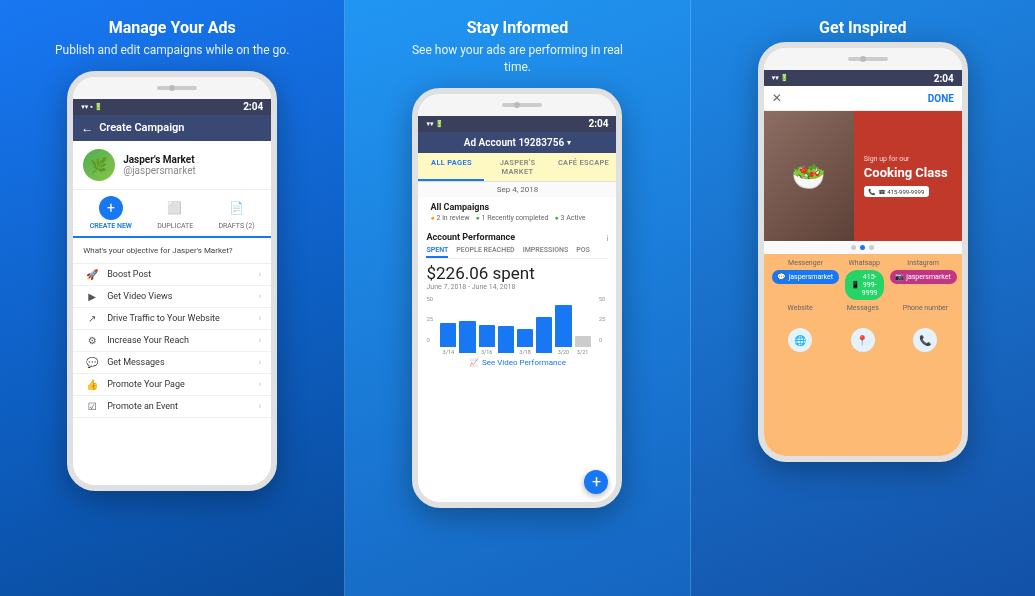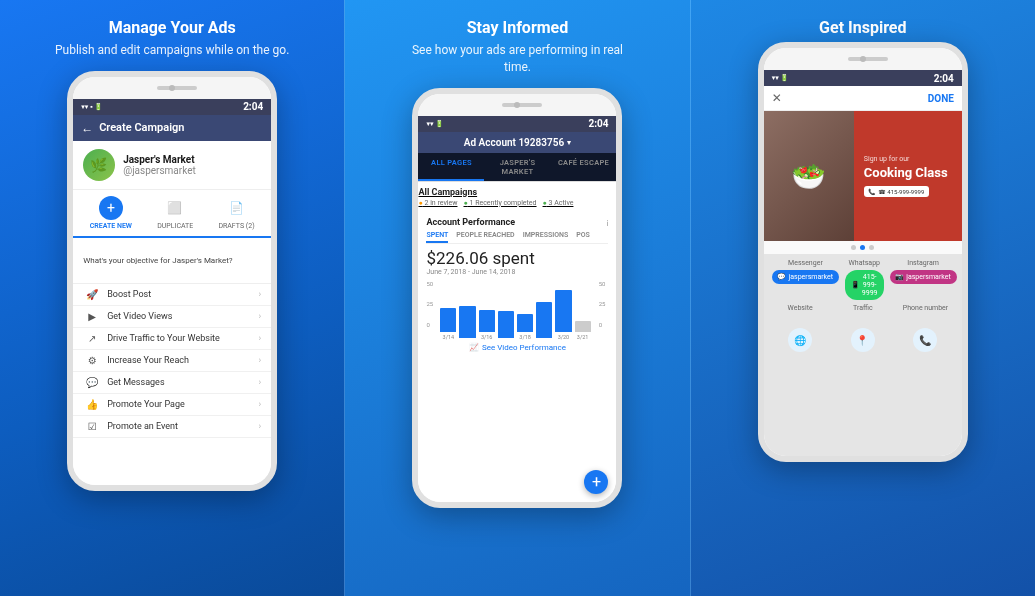"ALL PAGES" .tabs-row { background: #0f172a -> #fef9c3 }
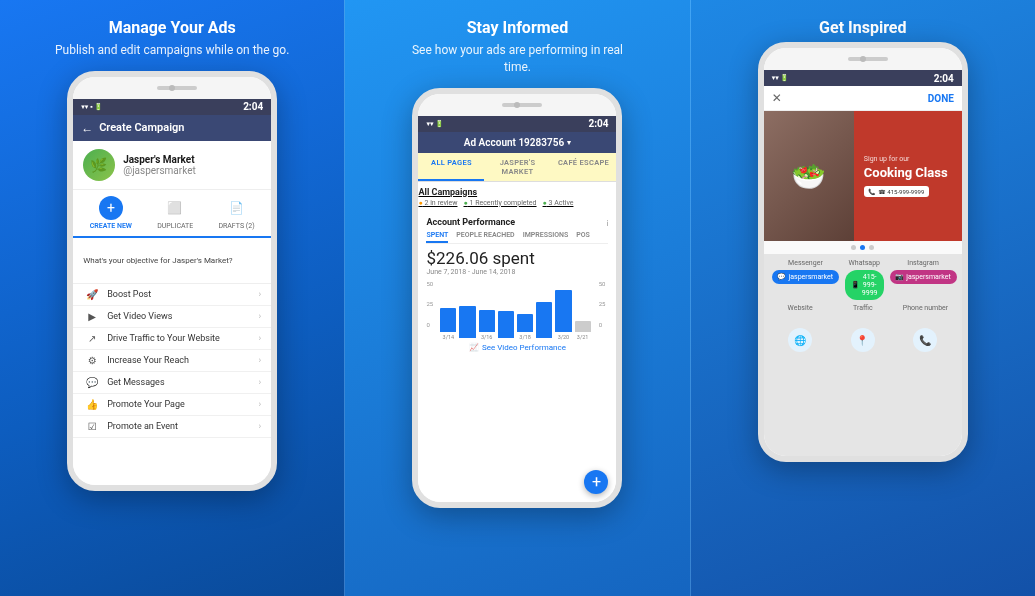"Sep 4, 2018" div.date-row { html: none -> <div>Sep 4, 2018</div> }
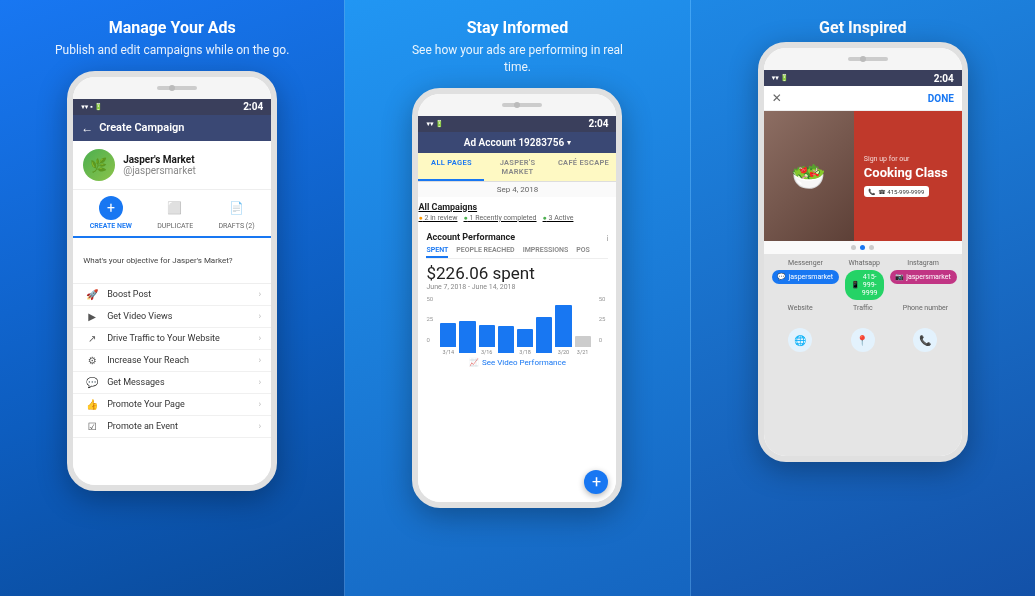"All Campaigns" .campaigns-section { padding: 5px 0 -> 5px 12px; text-decoration: underline -> none }
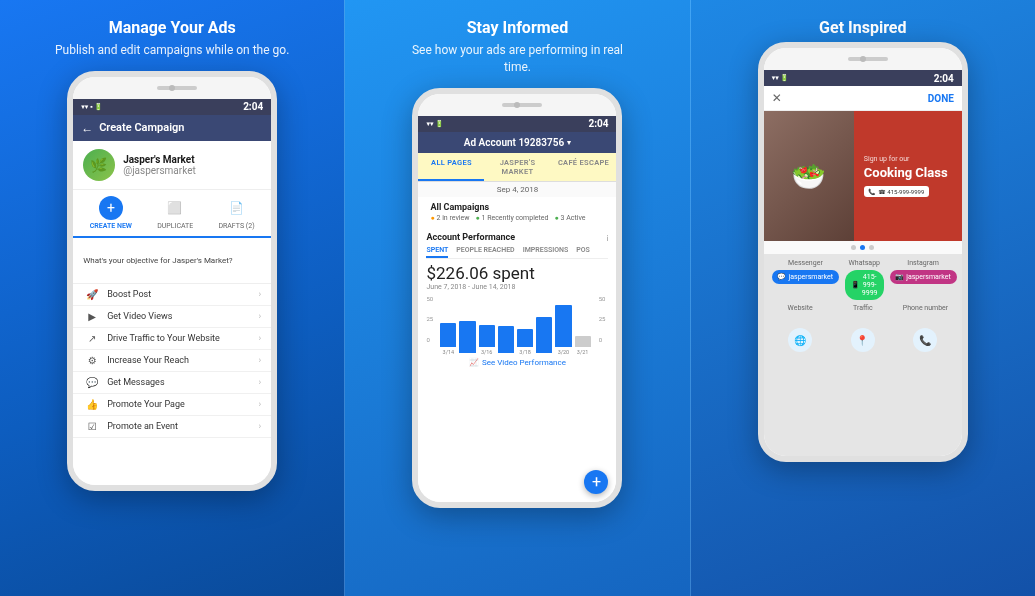"What's your objective for Jasper's" .objective-question { padding: 18px 10px -> 8px 10px }
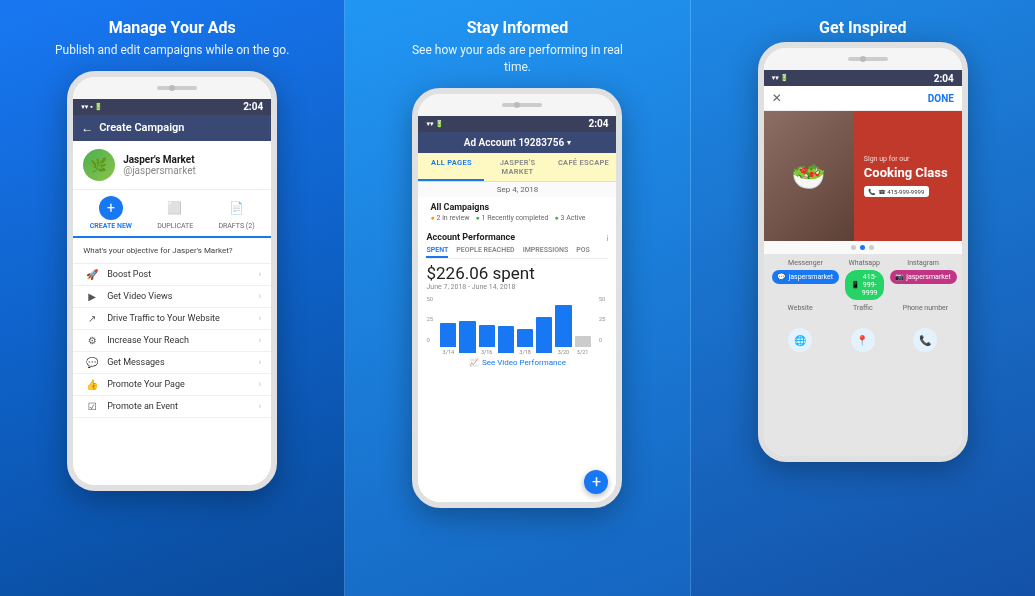"Messenger" .social-section { background: #e5e5e5 -> #fdba74 }
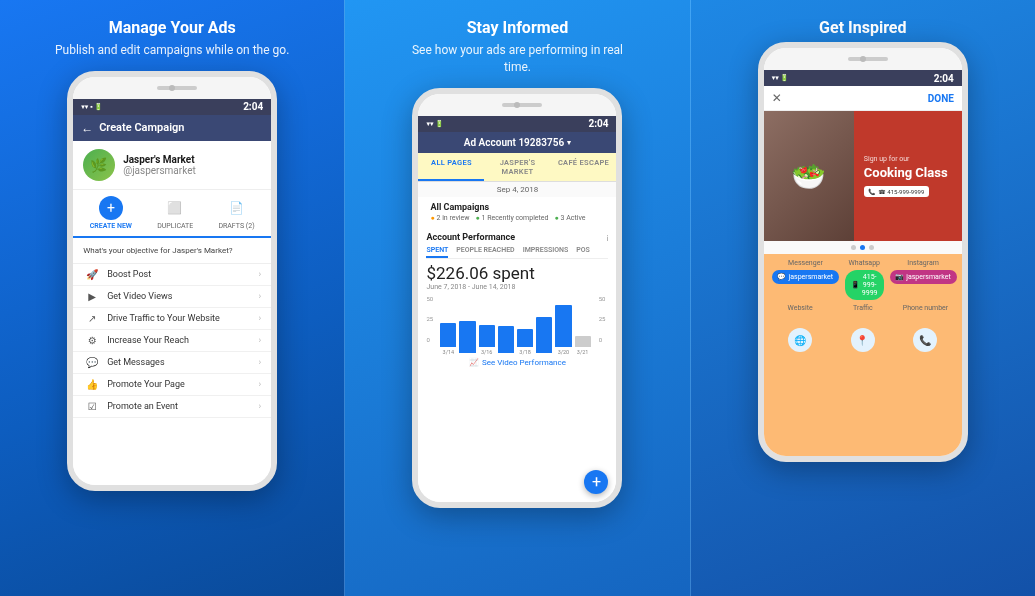"Traffic" div.info-label { text: Traffic -> Messages }
